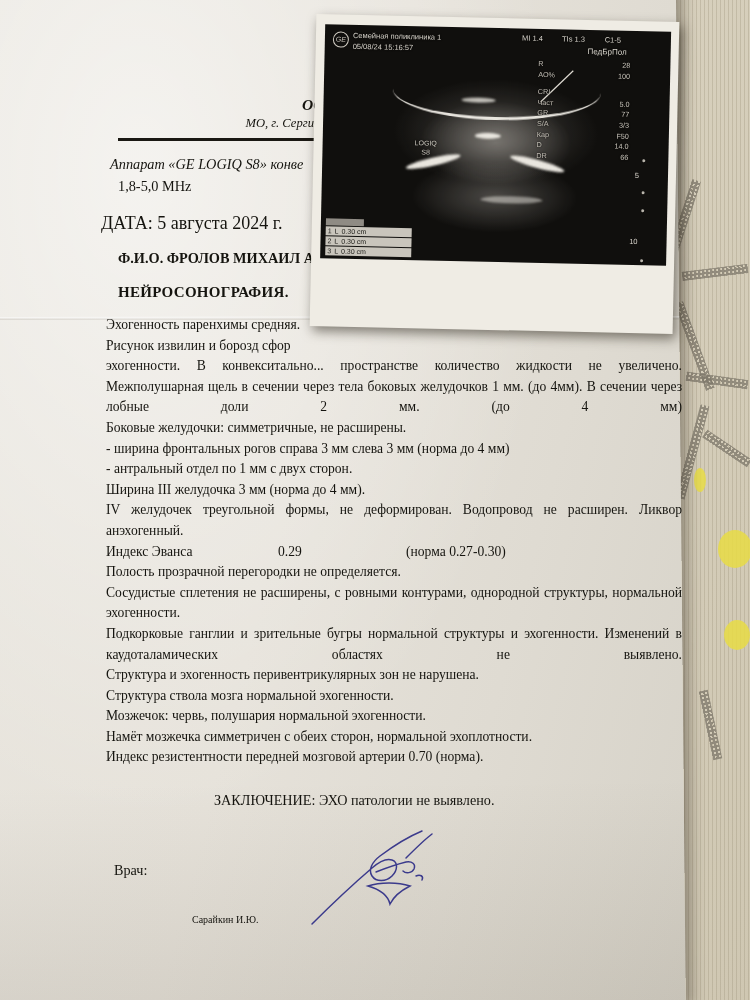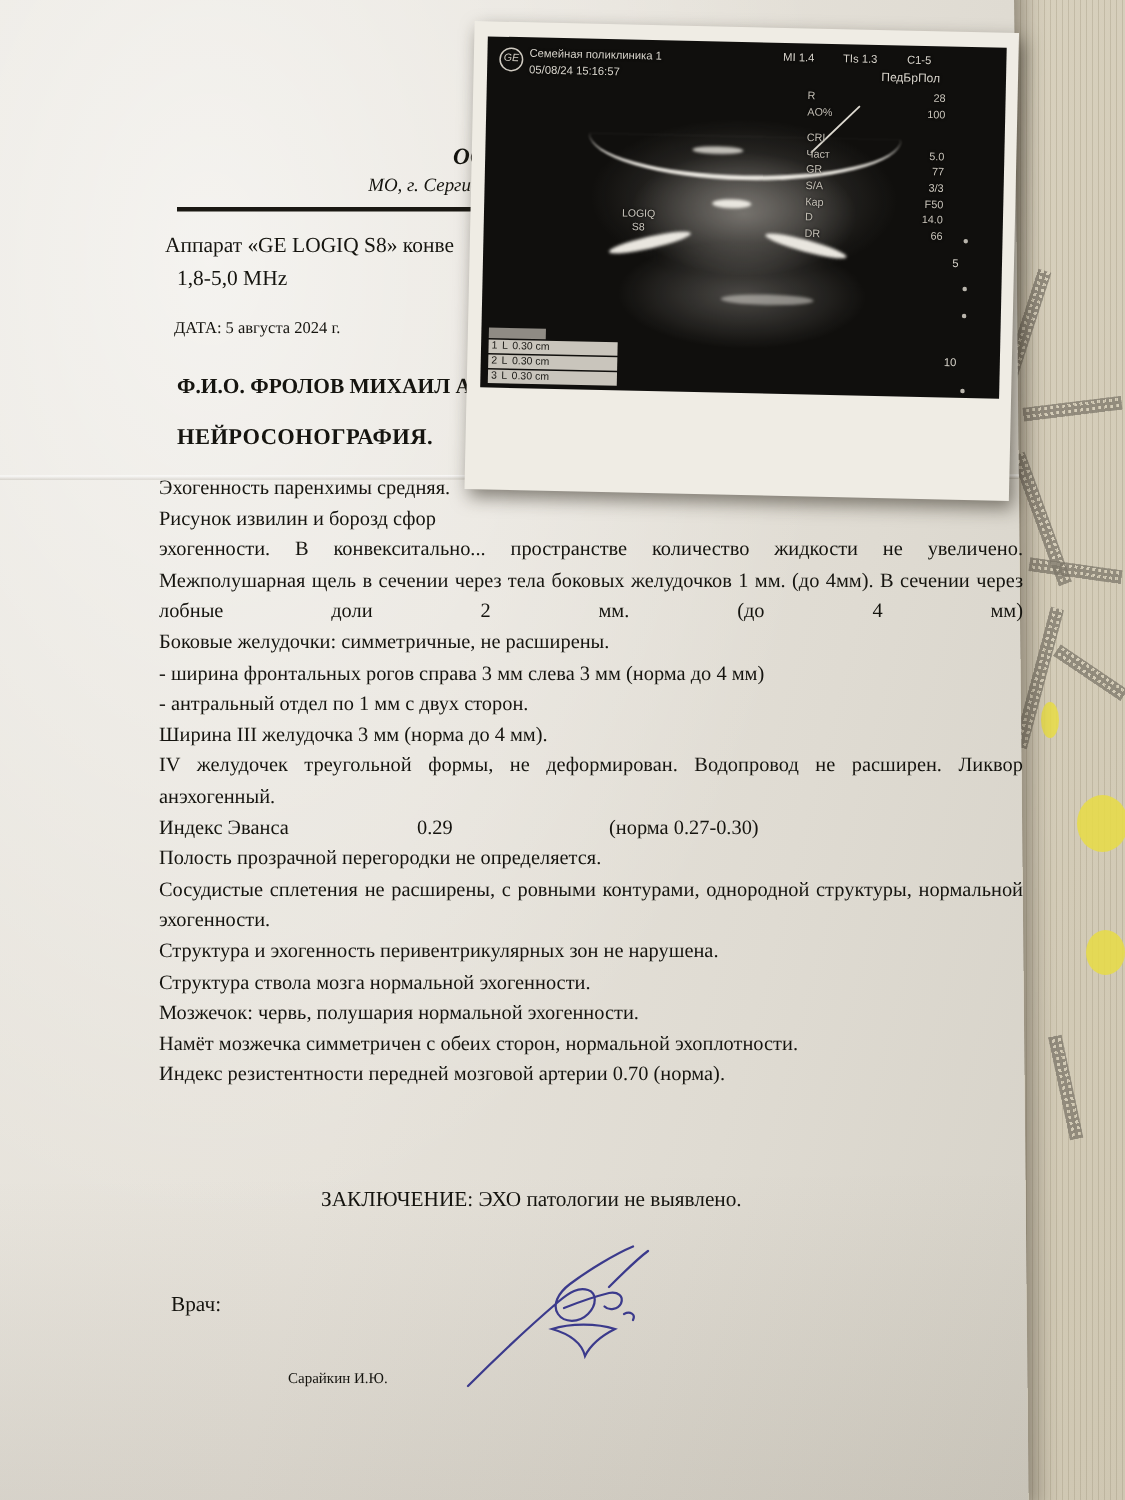"Аппарат «GE LOGIQ S8» конве" .device1 { font-style: none -> italic }
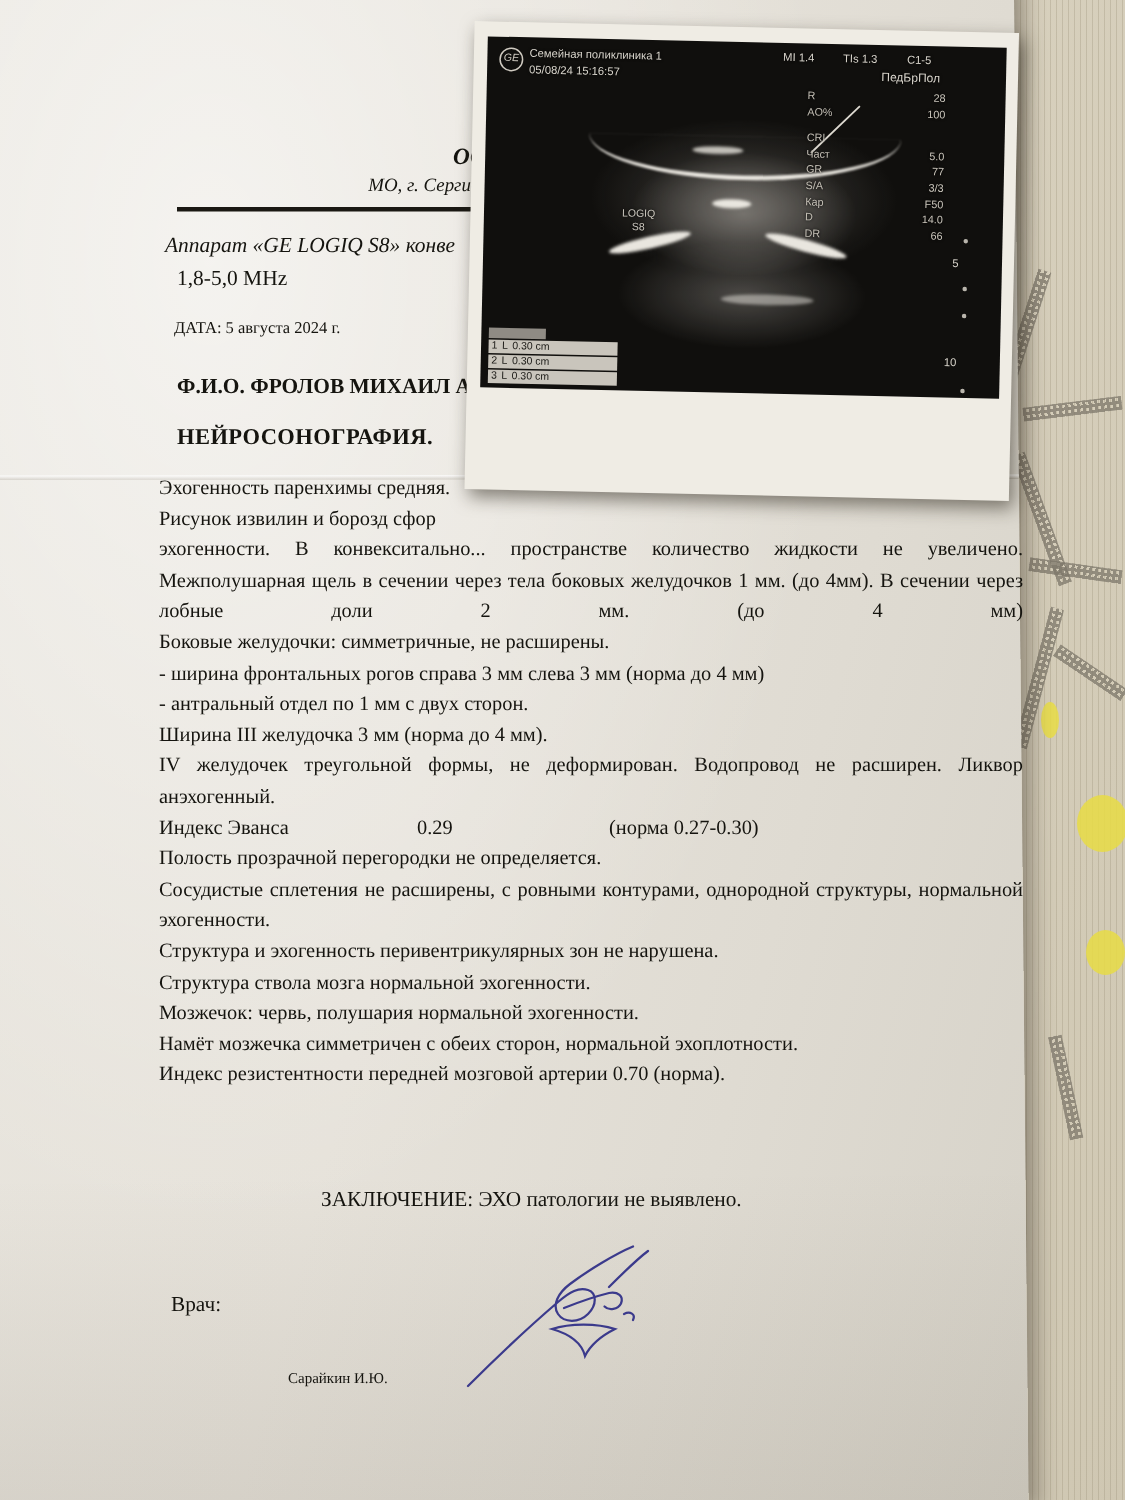"ДАТА: 5 августа 2024 г." .date { font-size: 11px -> 18px; margin-left: 15px -> none }
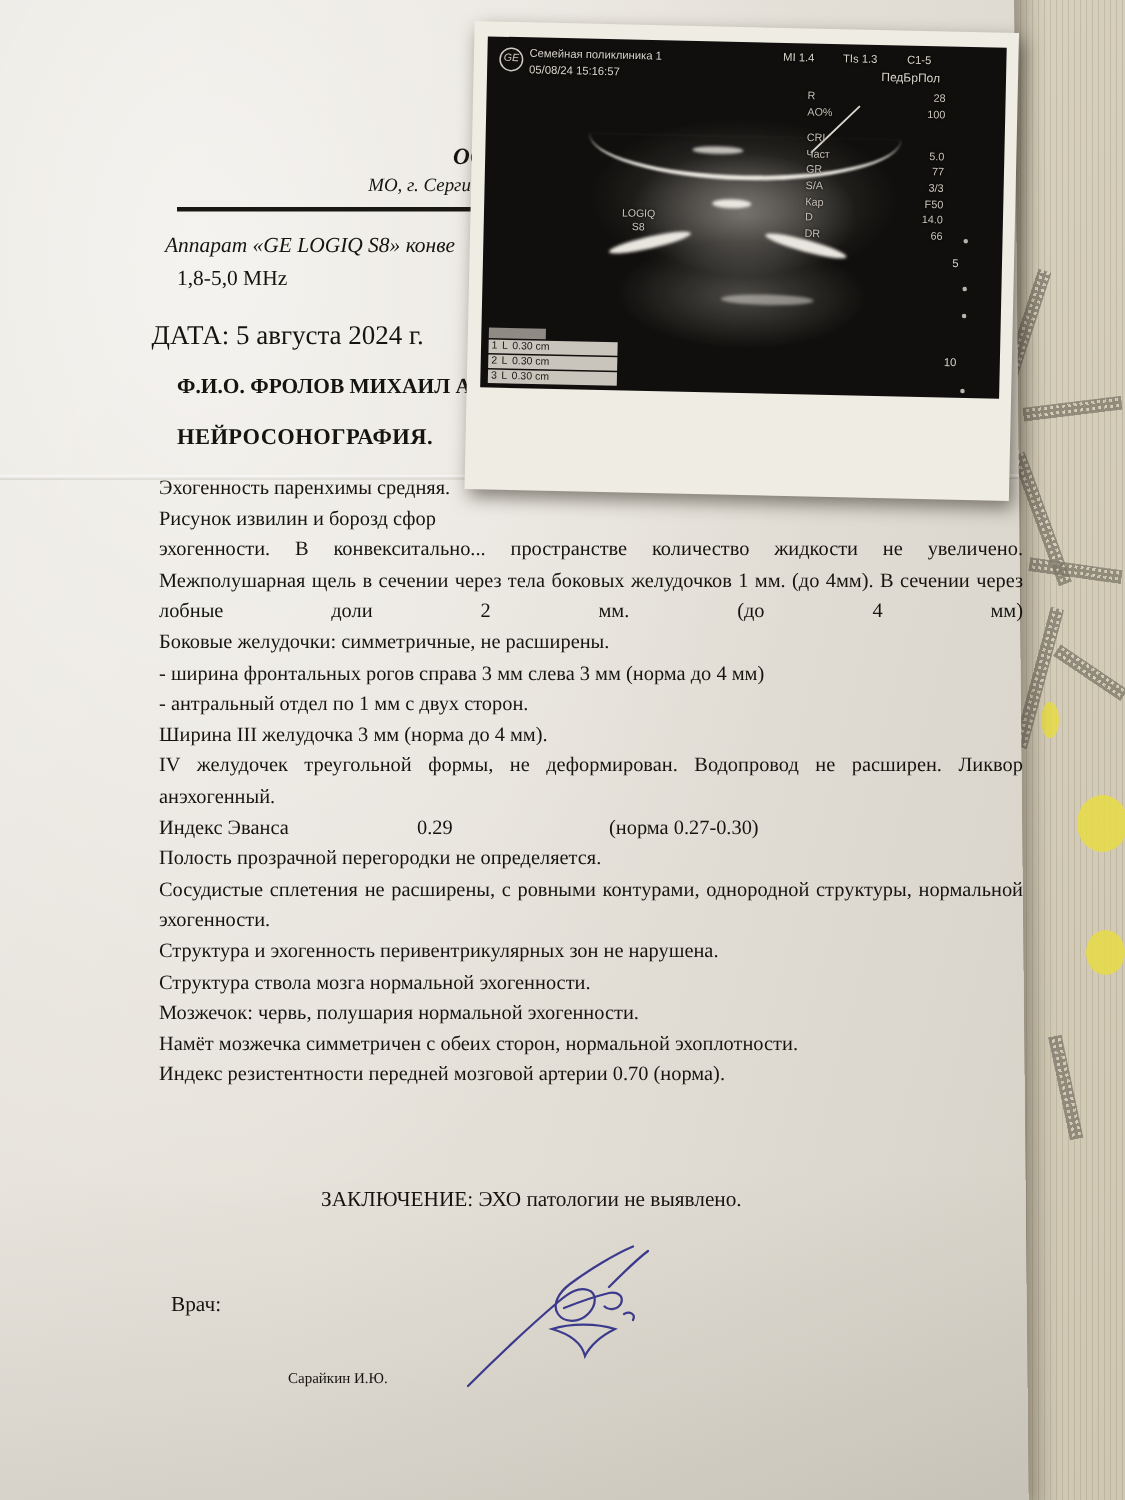"Подкорковые ганглии и зрительные бугры" p.just { html: none -> <p>Подкорковые ганглии и зрительные бугры нормальной структуры и эхогенности. Изменений в каудоталамических областях не выявлено.</p> }
